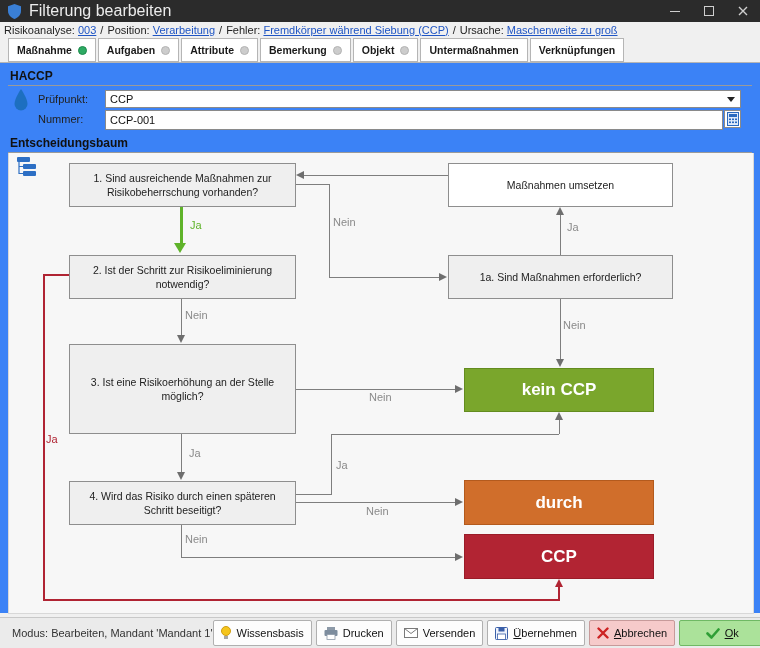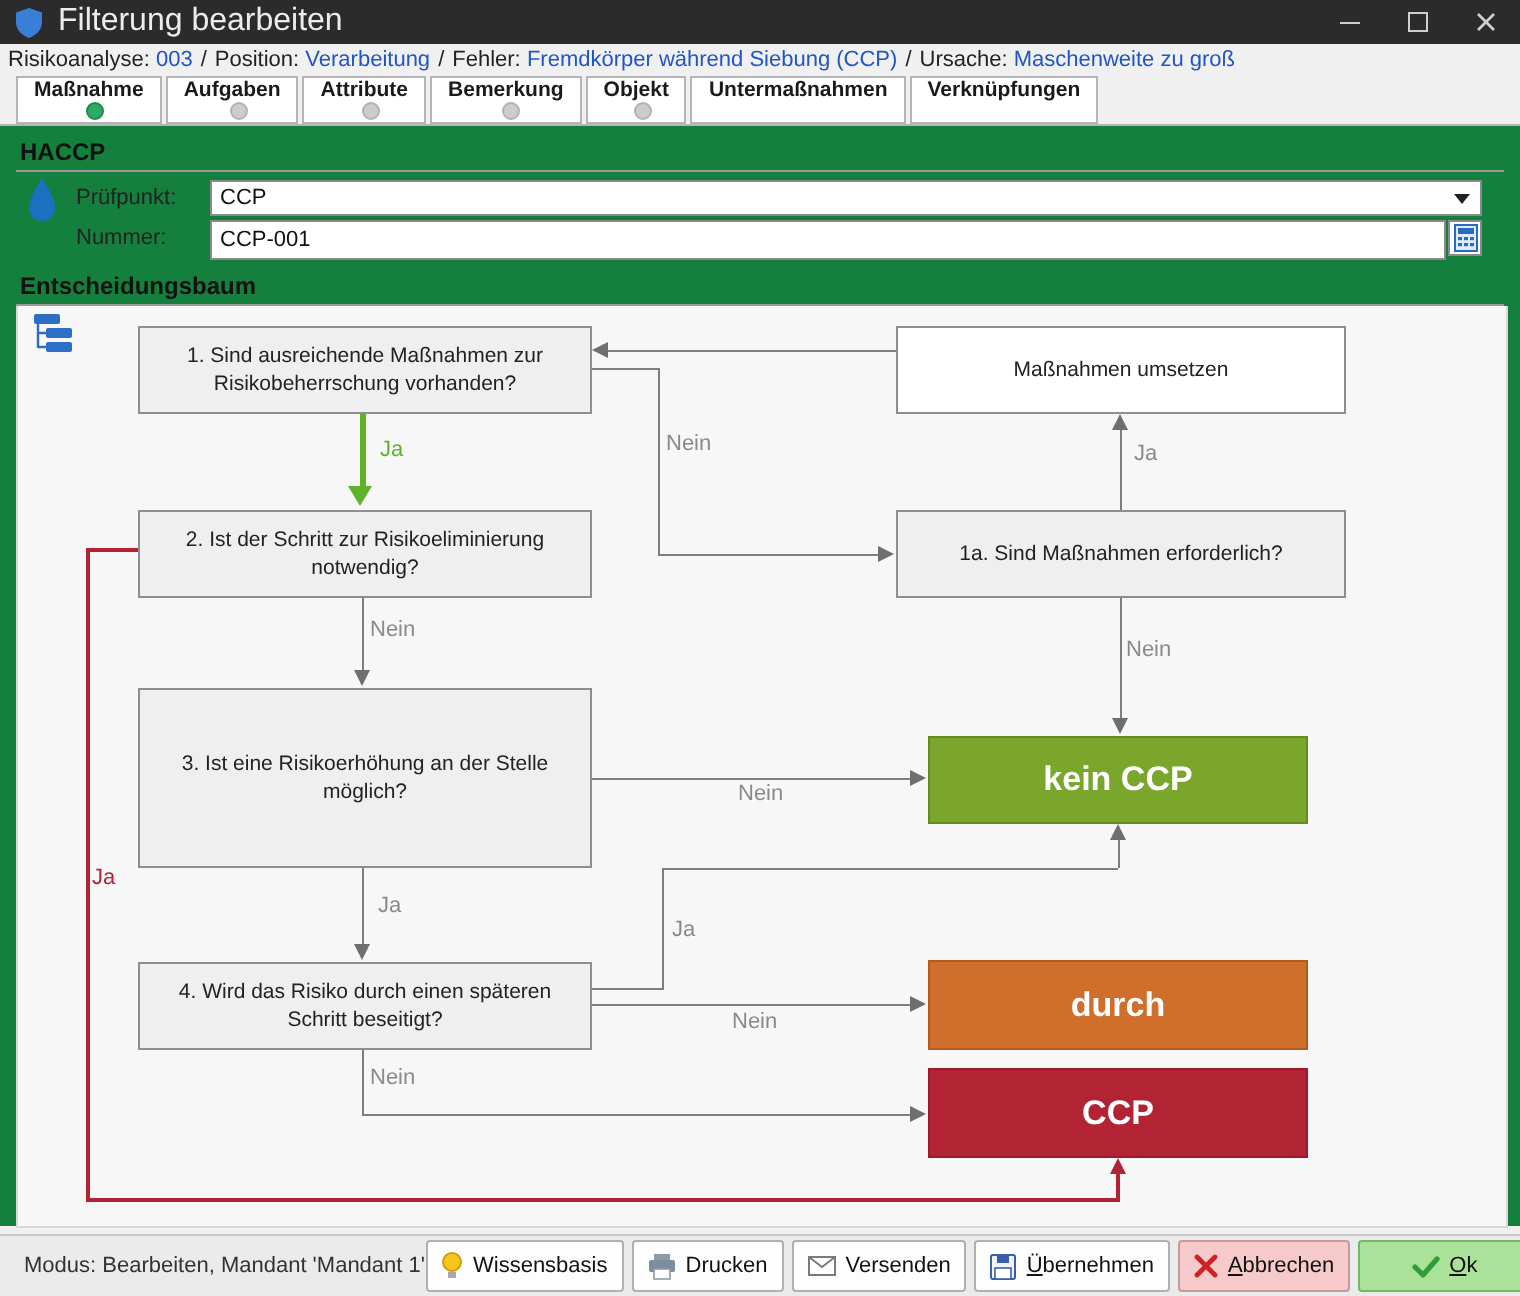"003" #crumbs a { text-decoration: none -> underline }
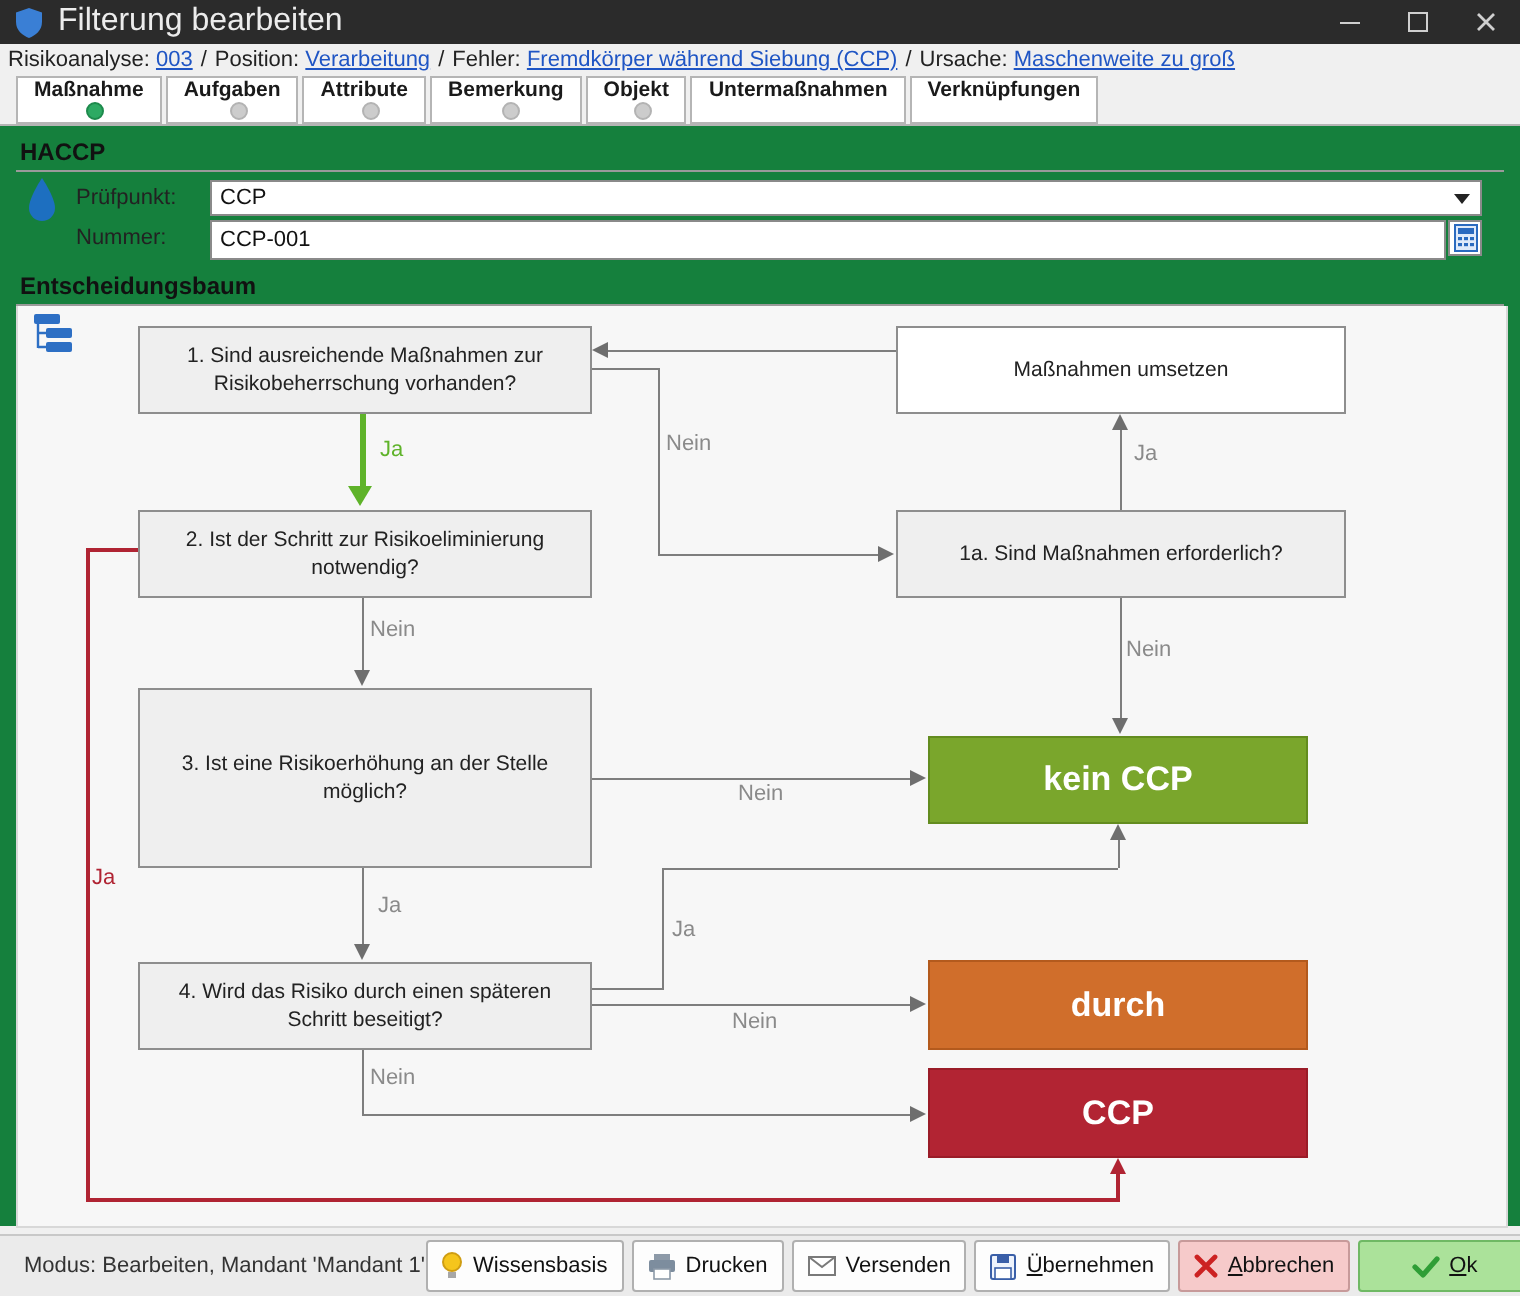"Maßnahme" .tab { flex-direction: column -> none }
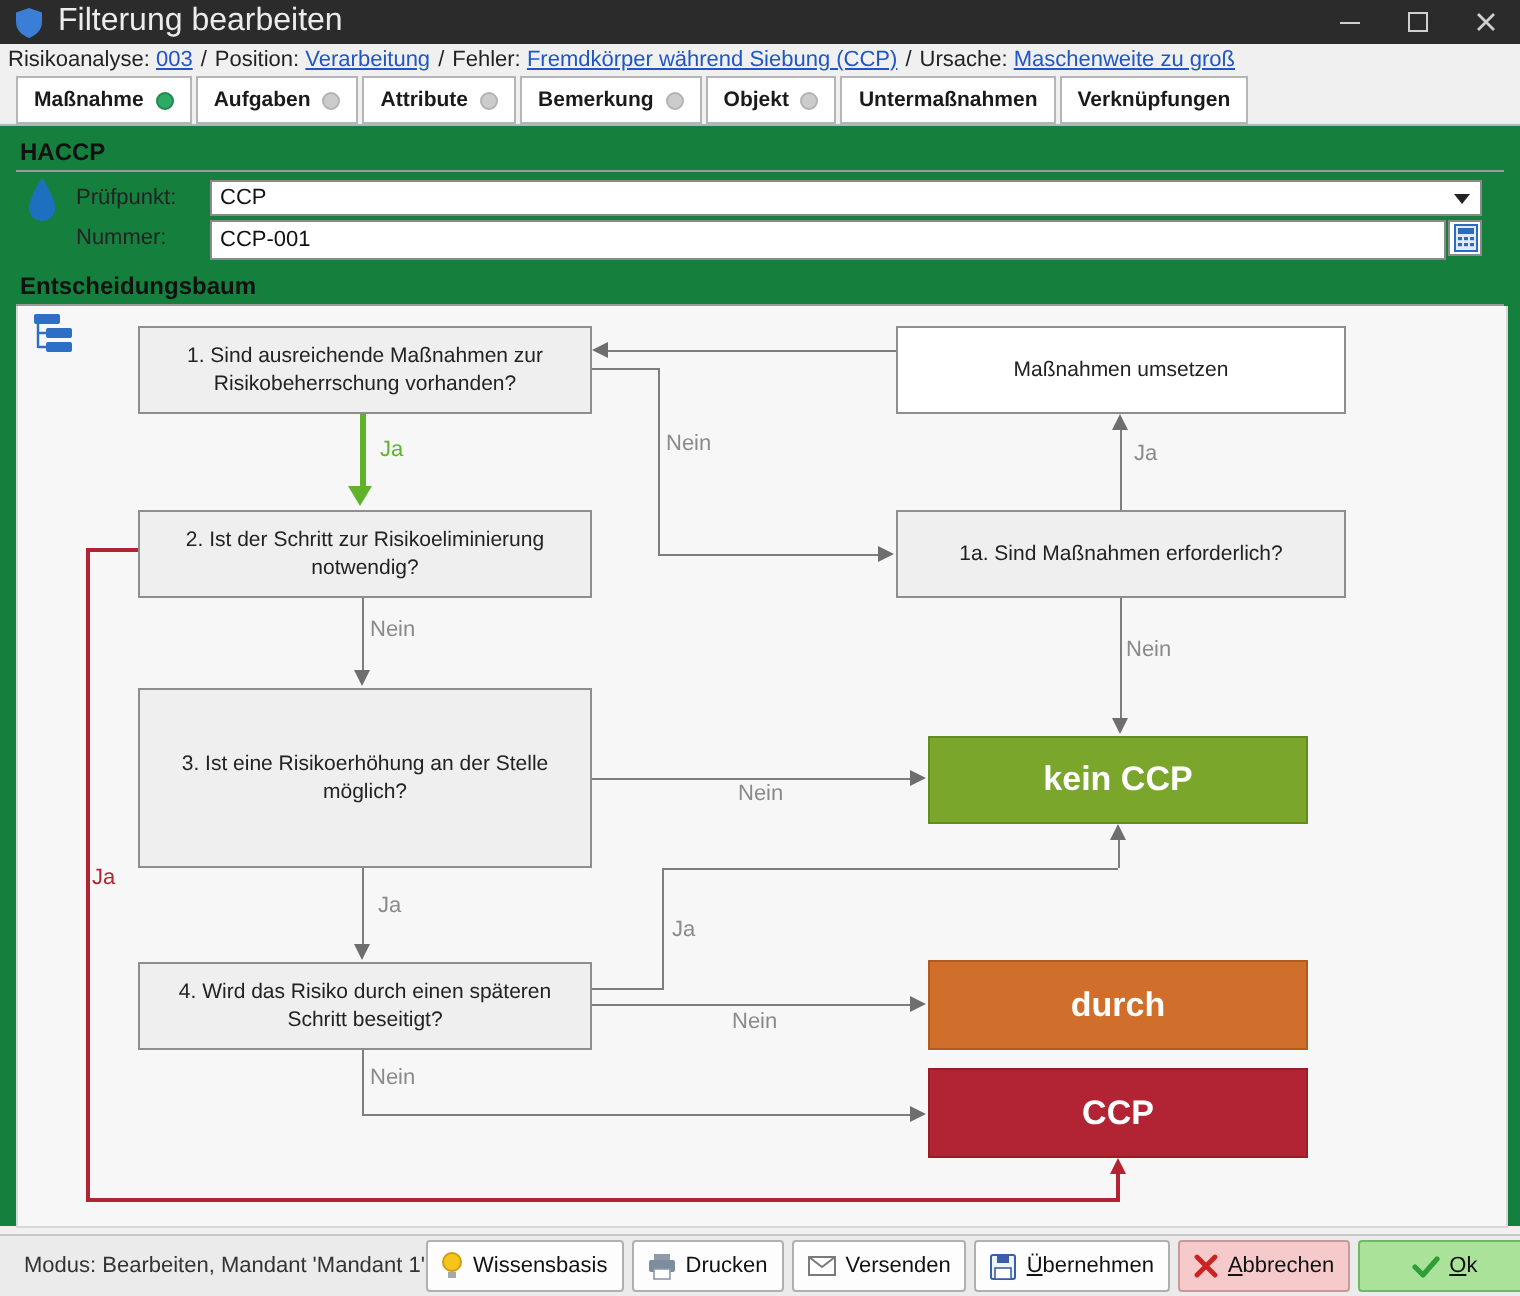"HACCP" #content { background: #15803d -> #3b82f6 }
